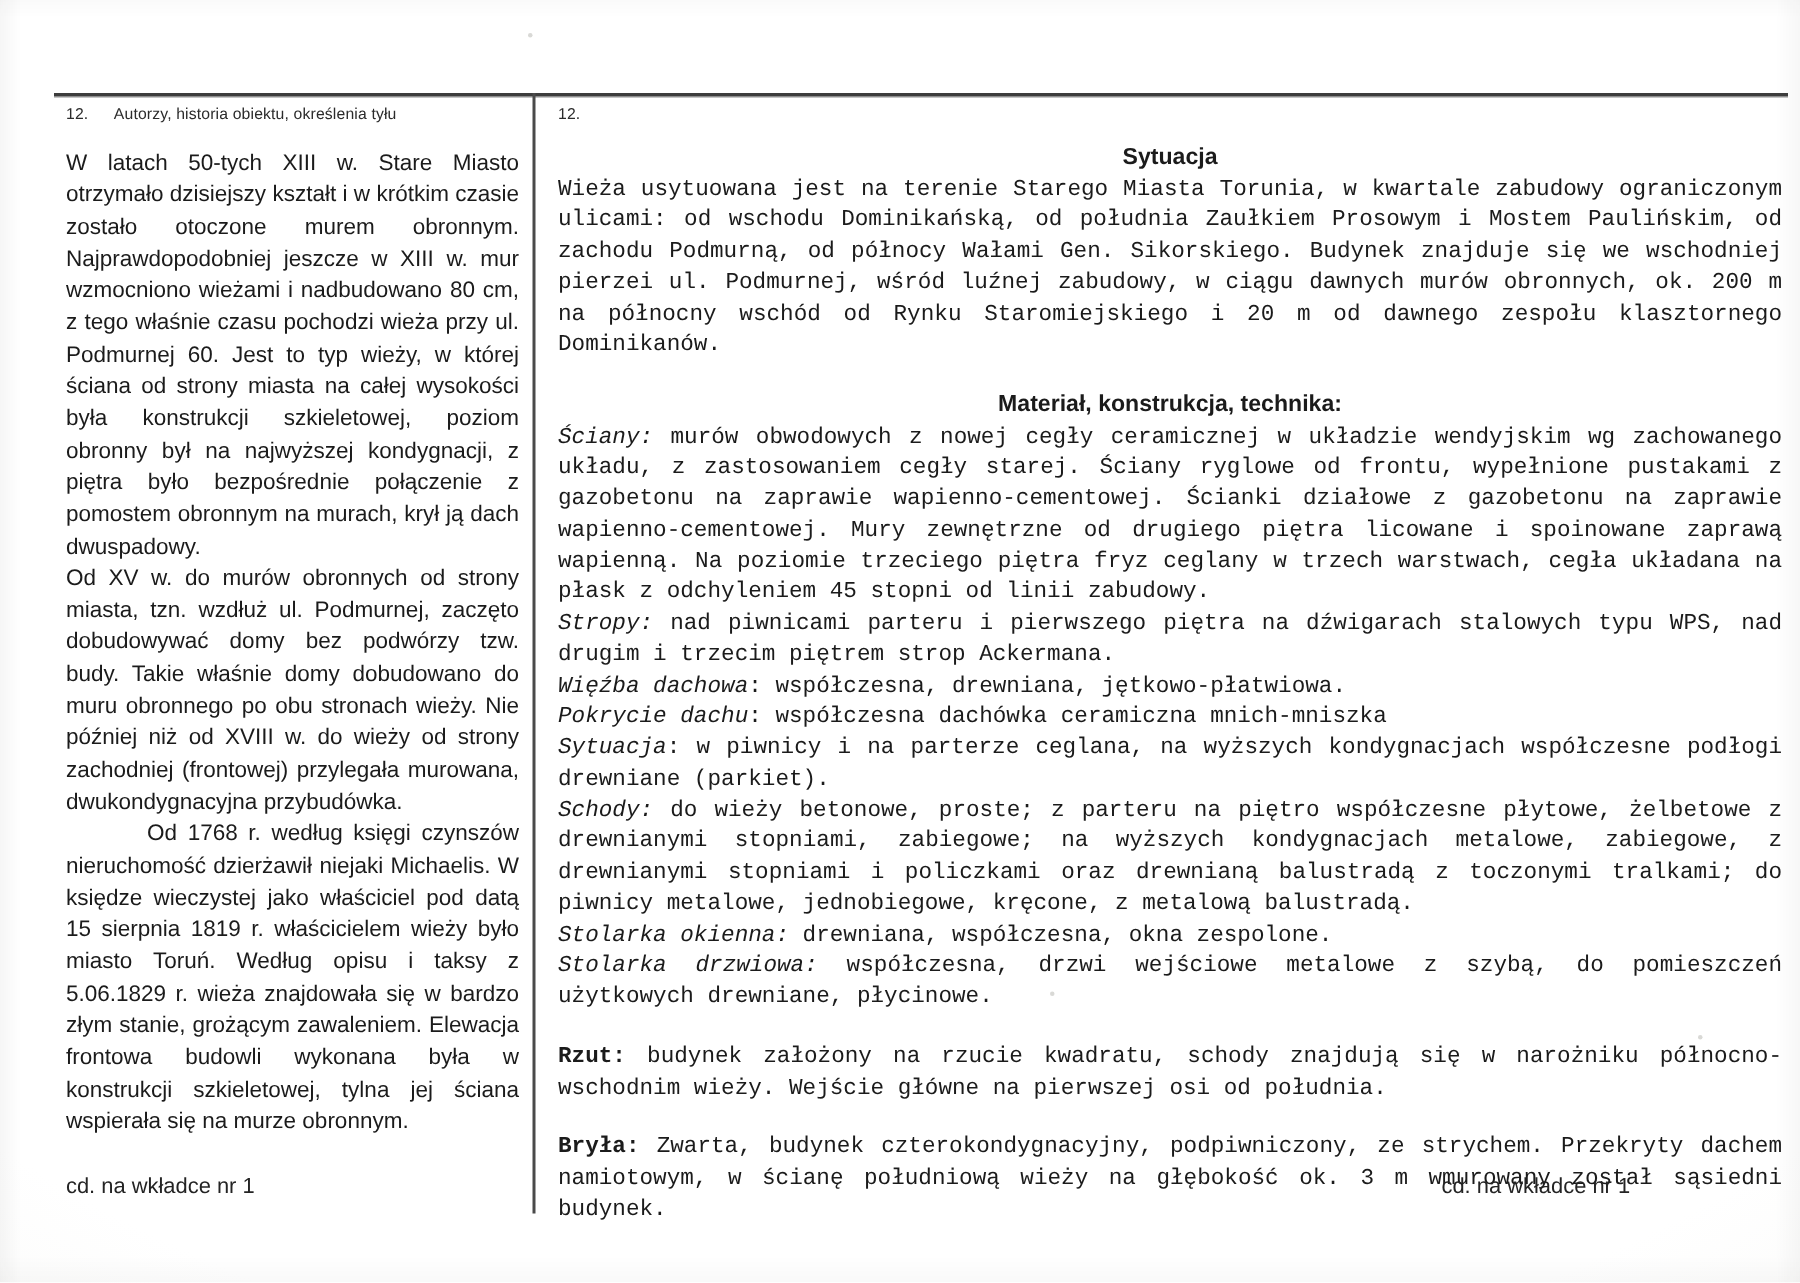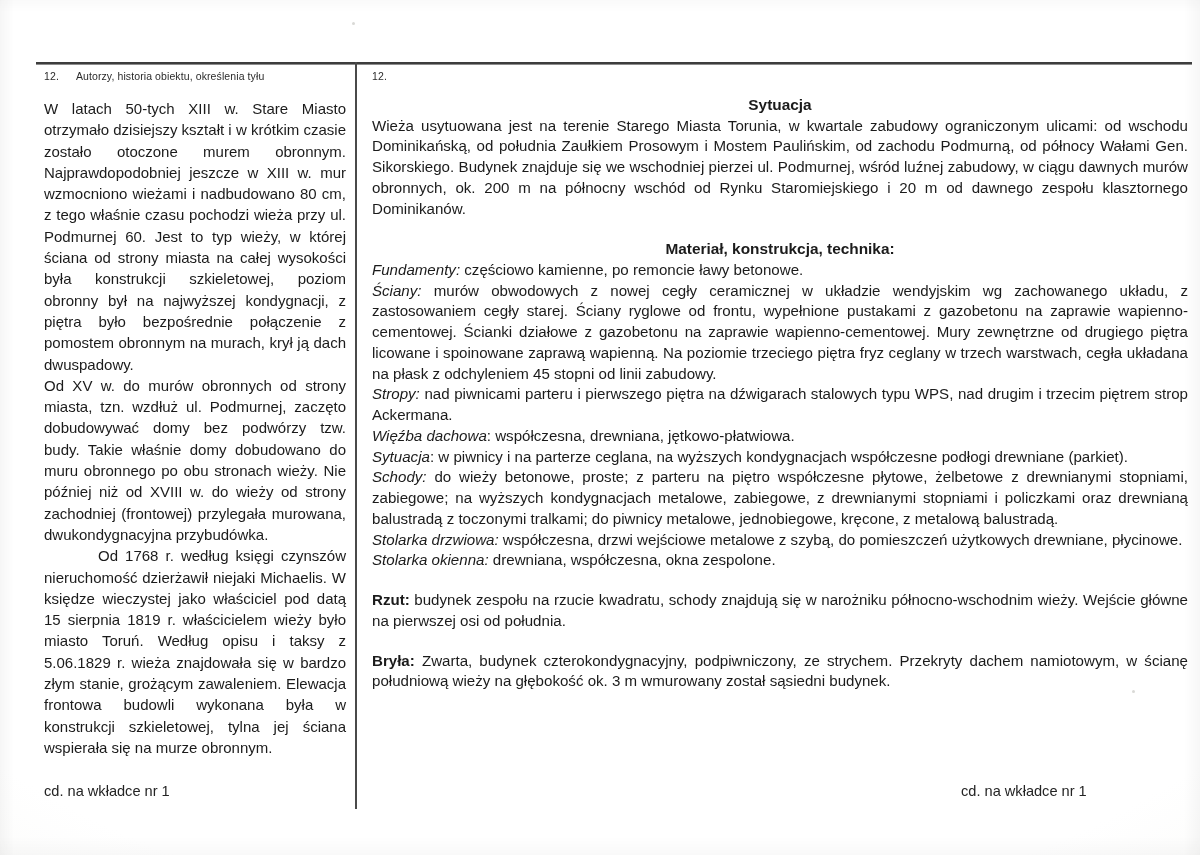"Wieża usytuowana jest na terenie" .block { font-family: none -> Liberation Mono, monospace }
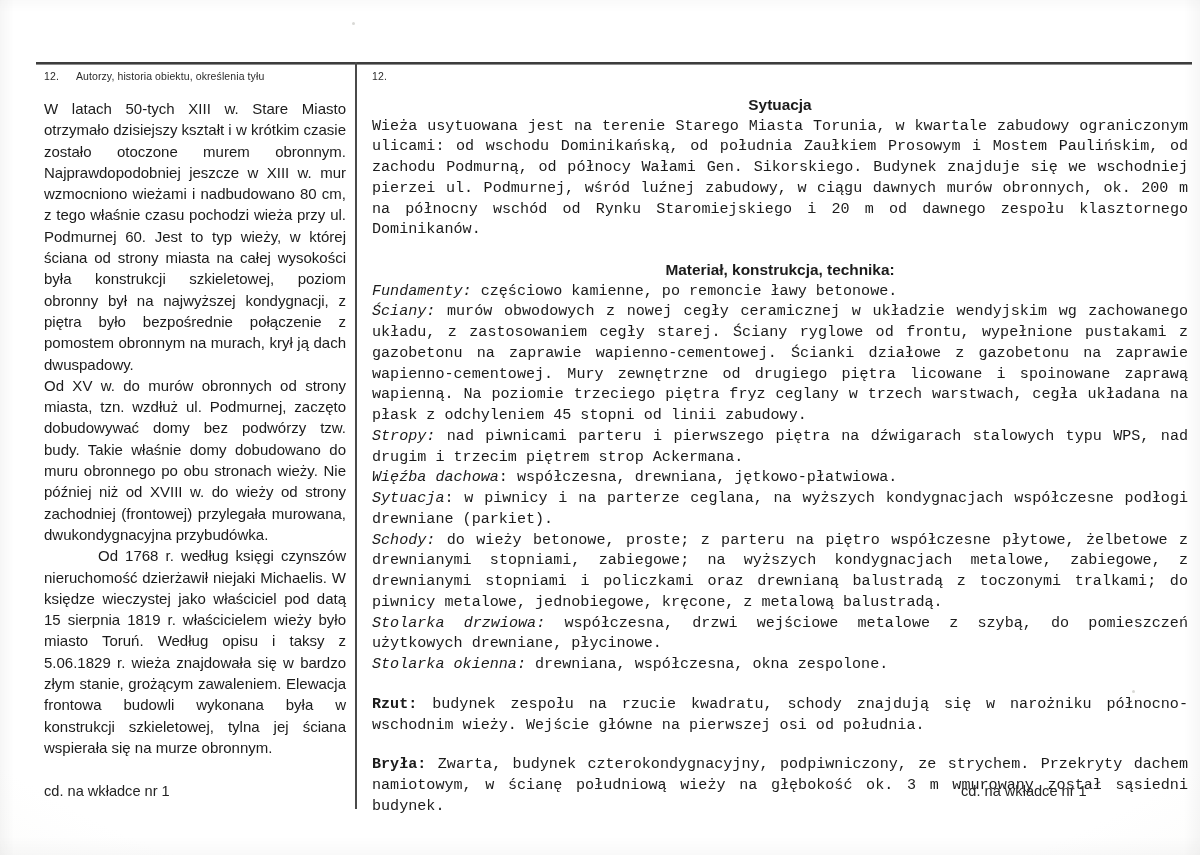"Fundamenty: częściowo kamienne, po" p.block { html: <p><span>Fundamenty:</span><span> częściowo kamienne, po remoncie ławy betonowe.</span></p> -> none }
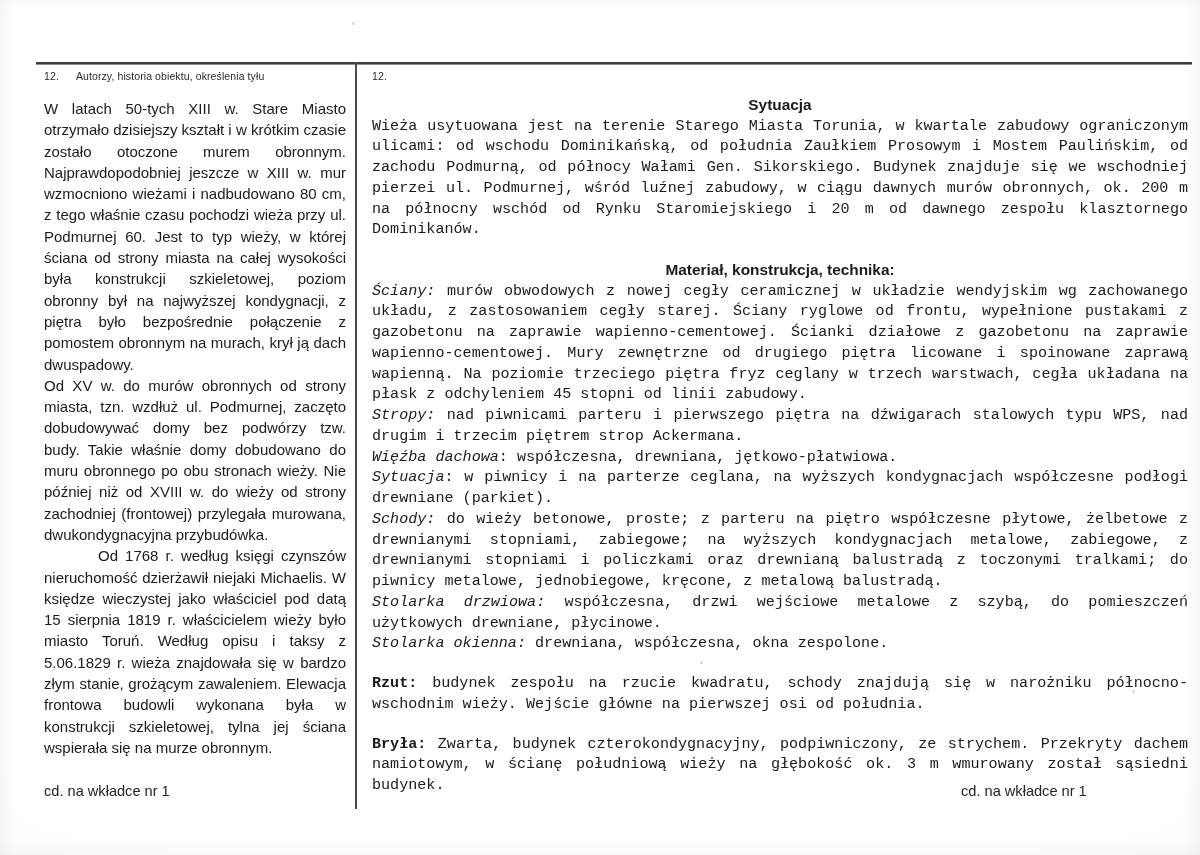"Pokrycie dachu: współczesna dachówka" p.block { html: none -> <p><span>Pokrycie dachu</span><span>: współczesna dachówka ceramiczna mnich-mniszka</span></p> }
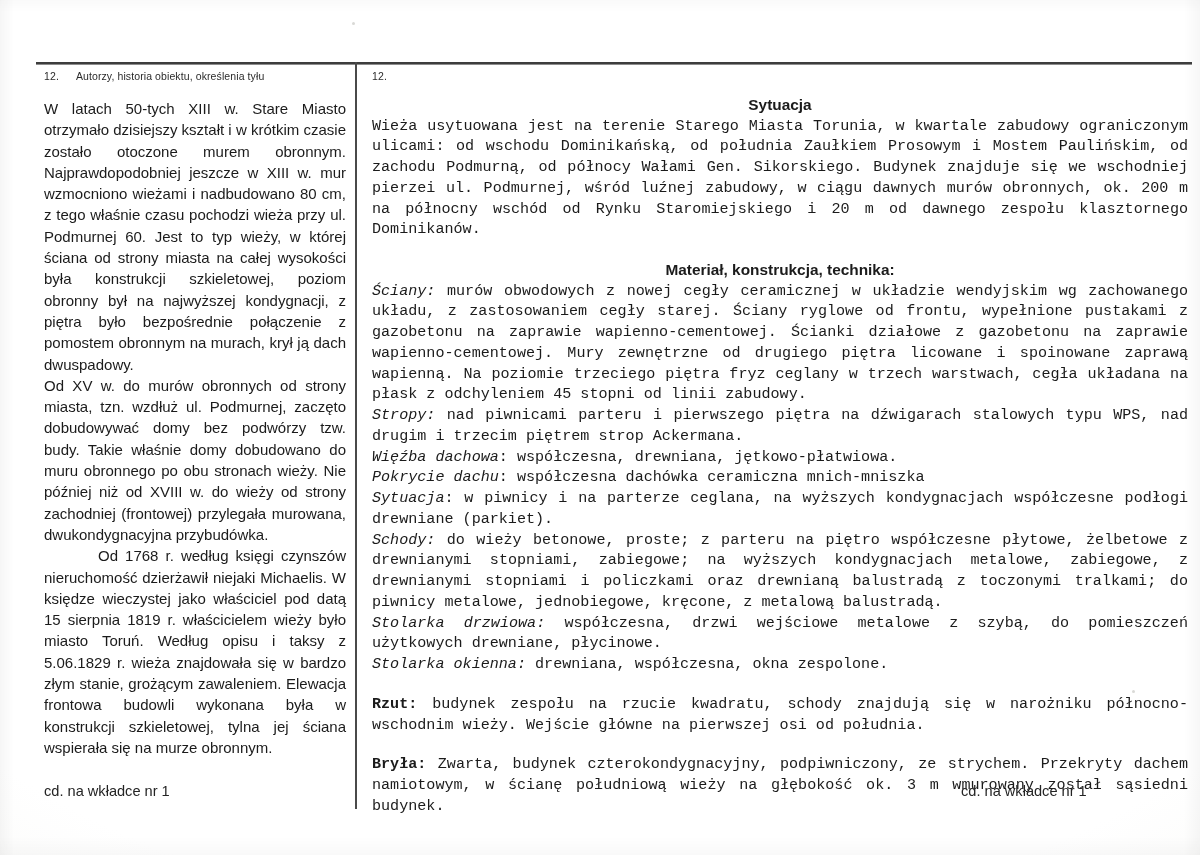"Stolarka drzwiowa: współczesna, drzwi" p.block { order: before "Stolarka okienna: drewniana," -> after "Stolarka okienna: drewniana," }
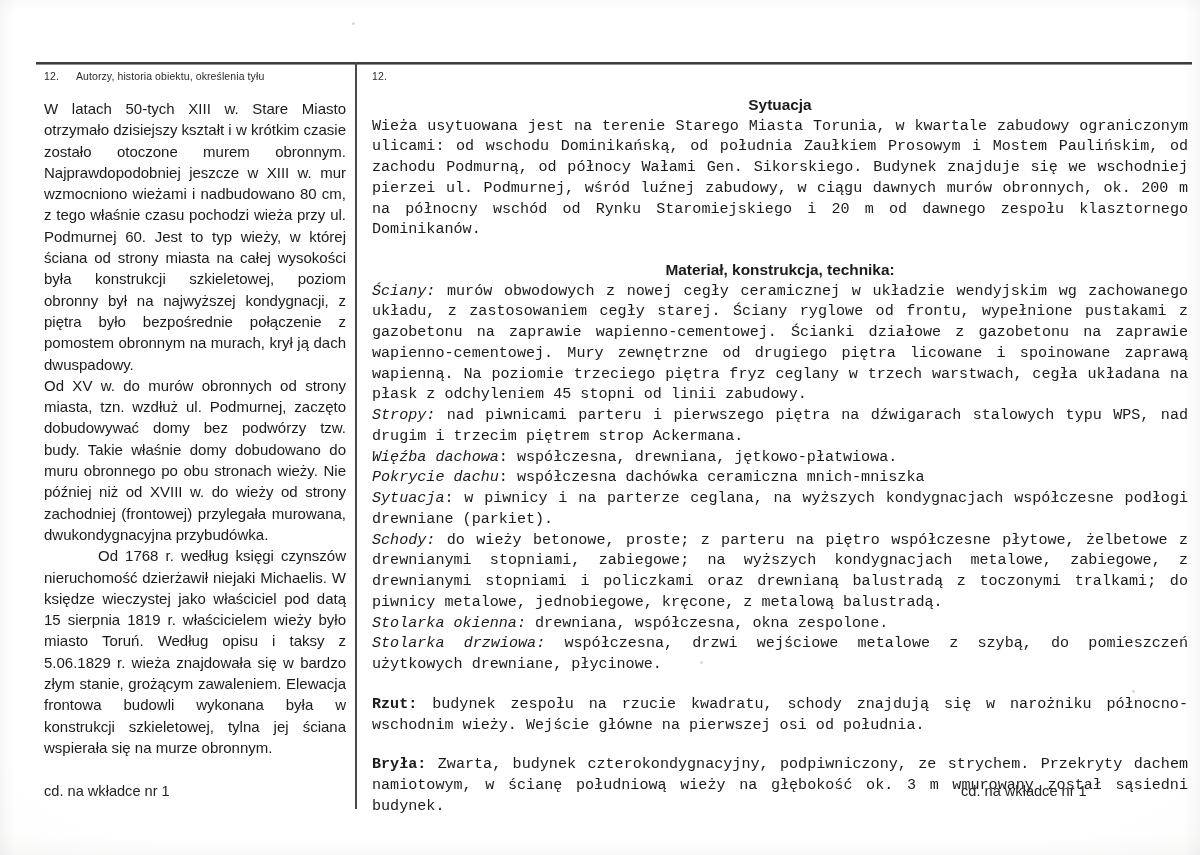"budynek zespołu na rzucie kwadratu," span { text: zespołu -> założony }
